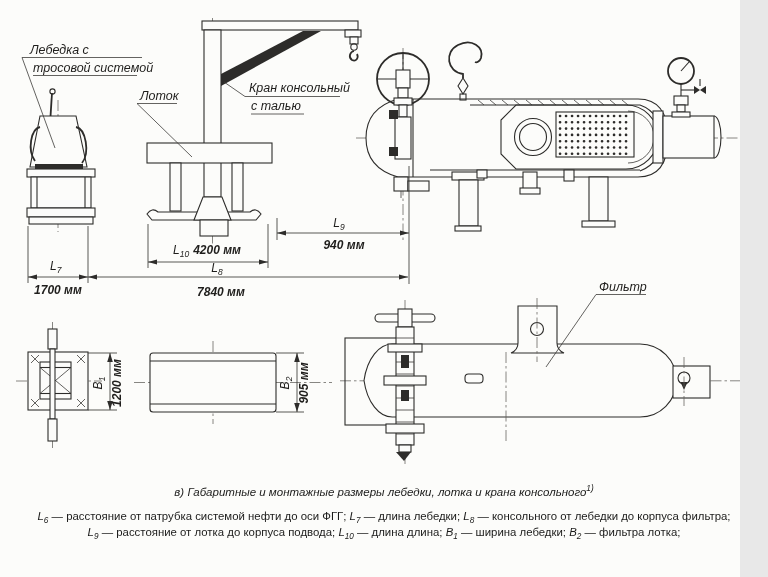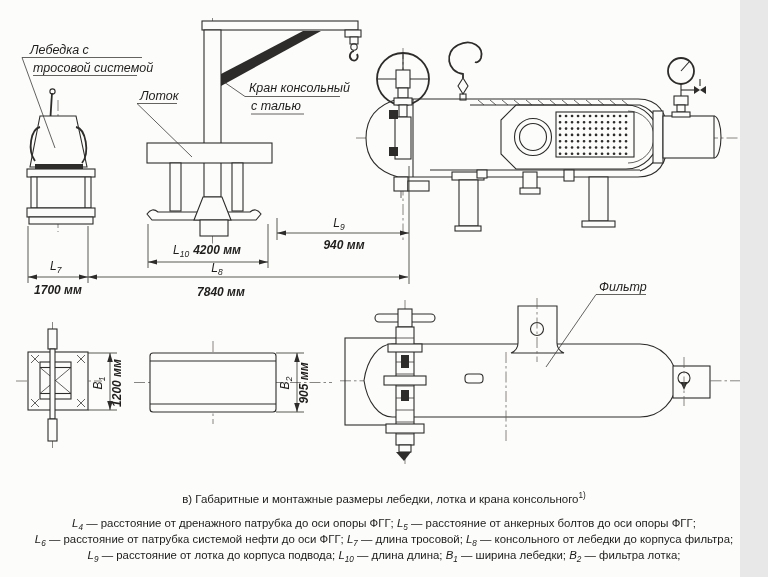"в) Габаритные и монтажные размеры" .cap { font-style: none -> italic; margin: 16px 0 11px 0 -> 9px 0 11px 0 }
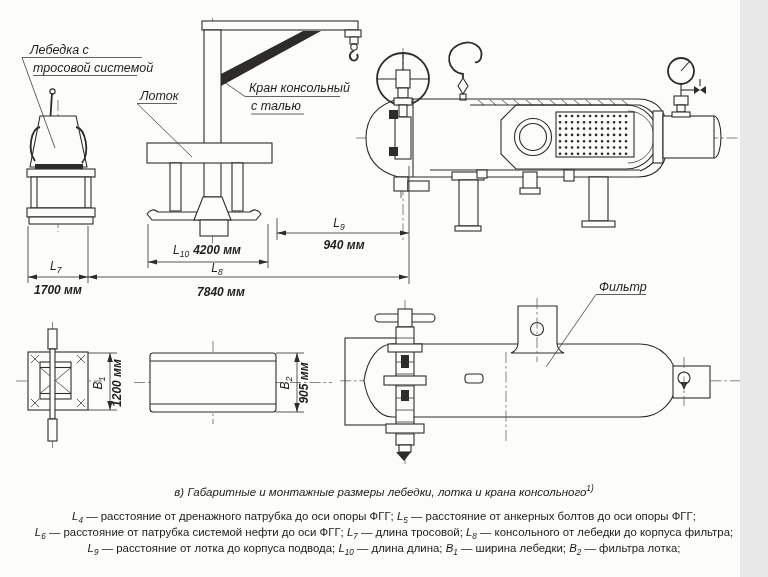"L4 — расстояние от дренажного" div.legend-line { html: <div> <span><span><span>L</span><sub>4</sub></span> <span>— расстояние от дренажного патрубка до оси опоры ФГГ;</span></span> <span><span><span>L</span><sub>5</sub></span> <span>— расстояние от анкерных болтов до оси опоры ФГГ;</span></span> </div> -> none }
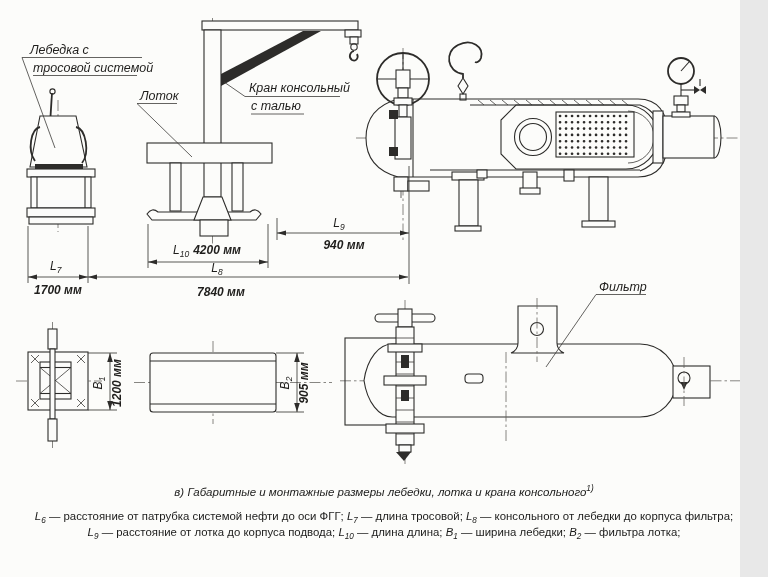"— длина тросовой;" span { text: тросовой -> лебедки }
